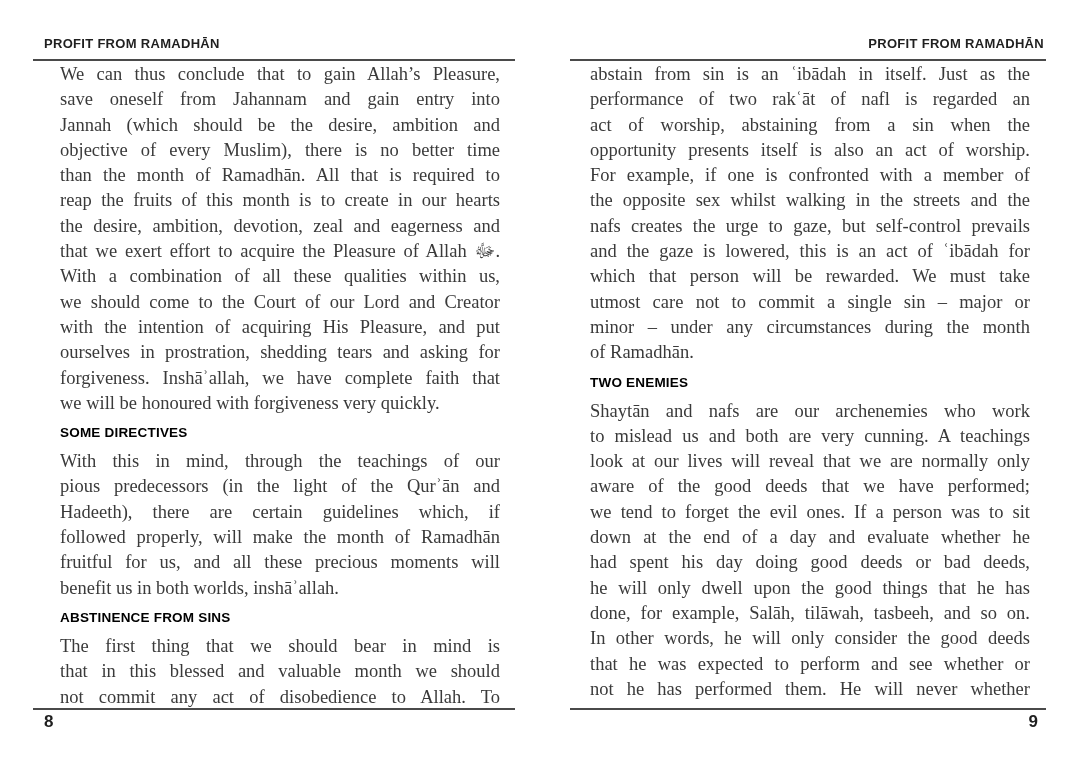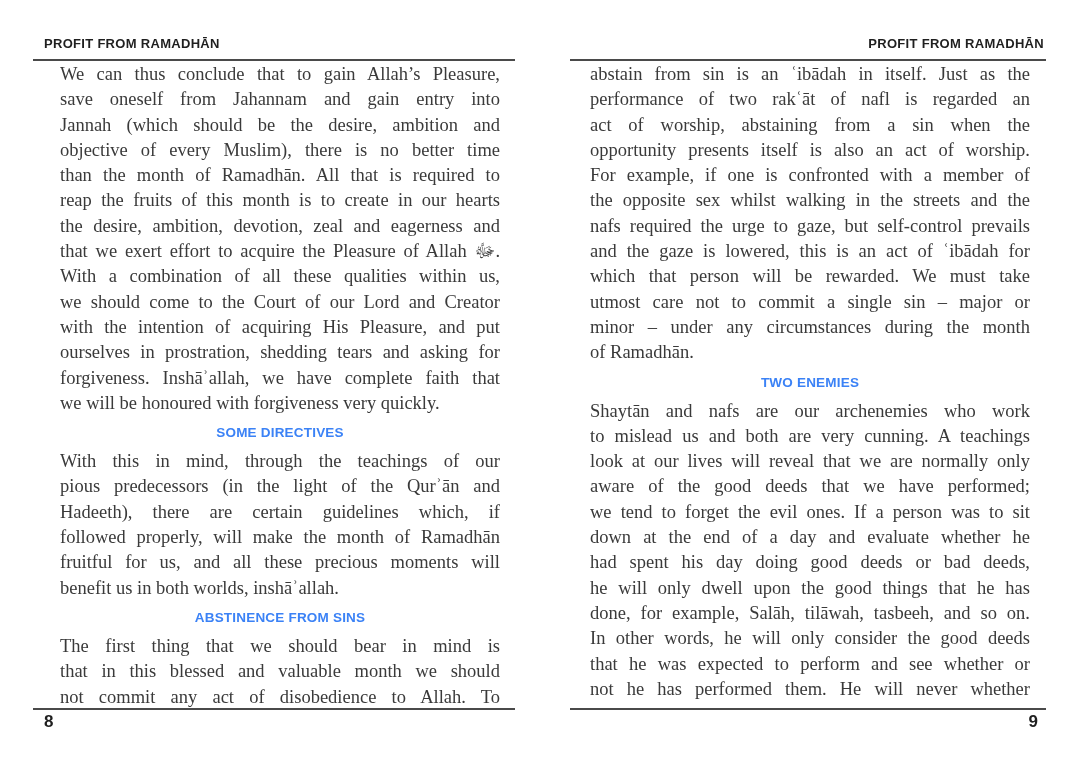"nafs required the urge to" div.jline { text: required -> creates }
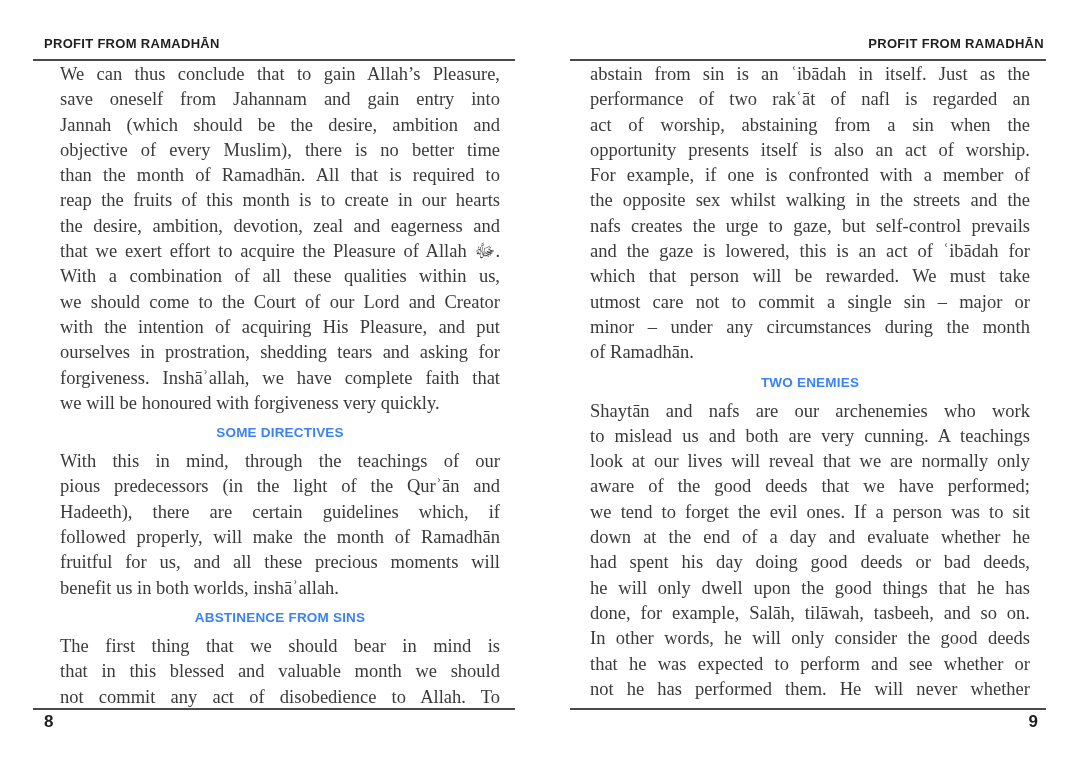"TWO ENEMIES" .subhead { color: #3b82f6 -> #000000; text-align: center -> none }
